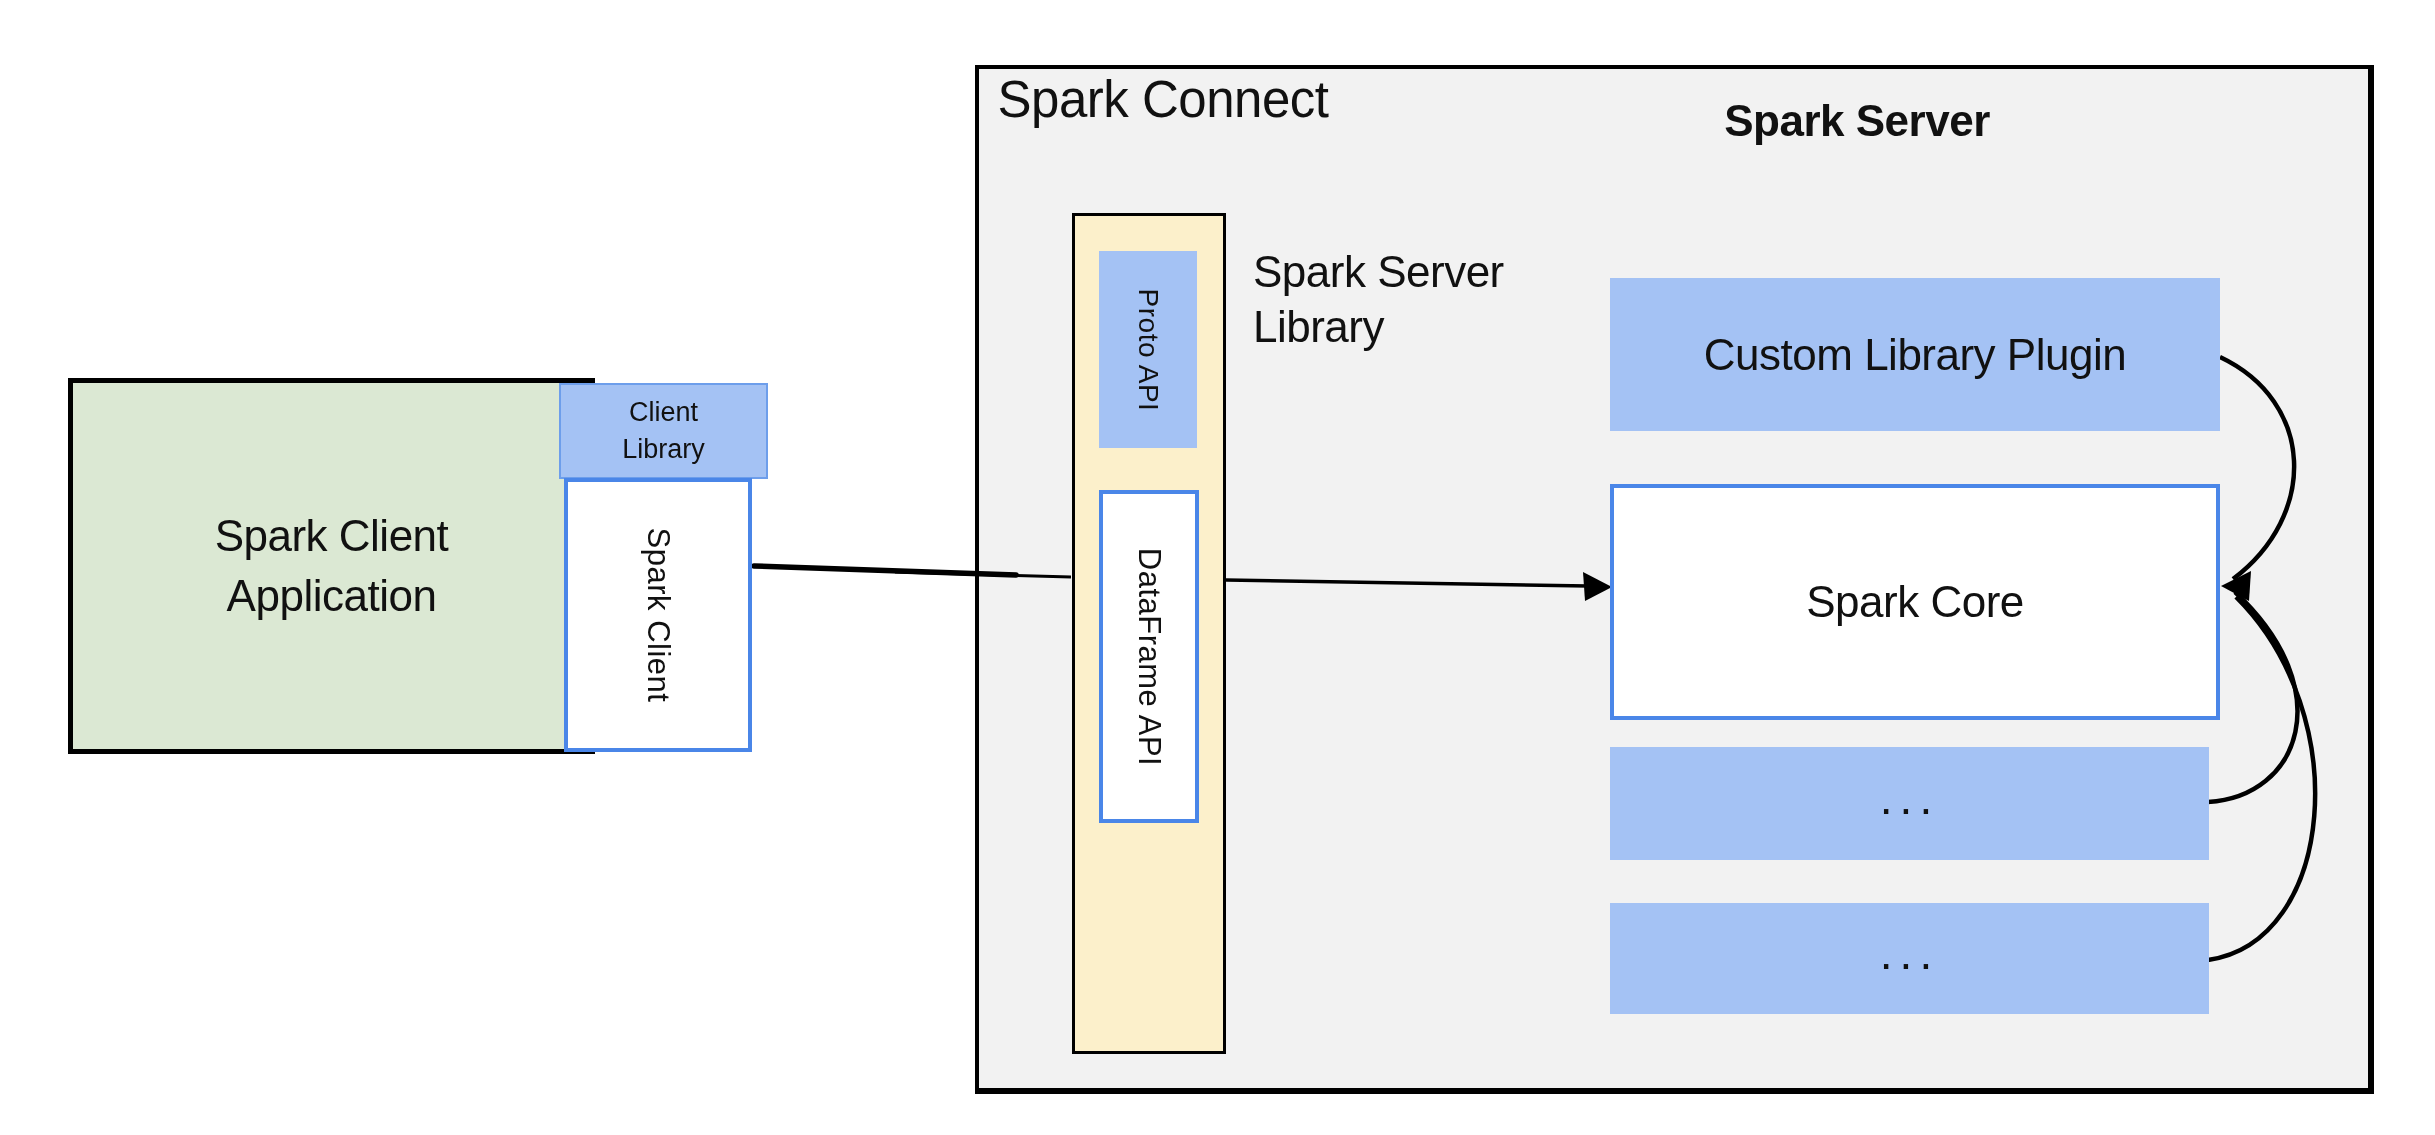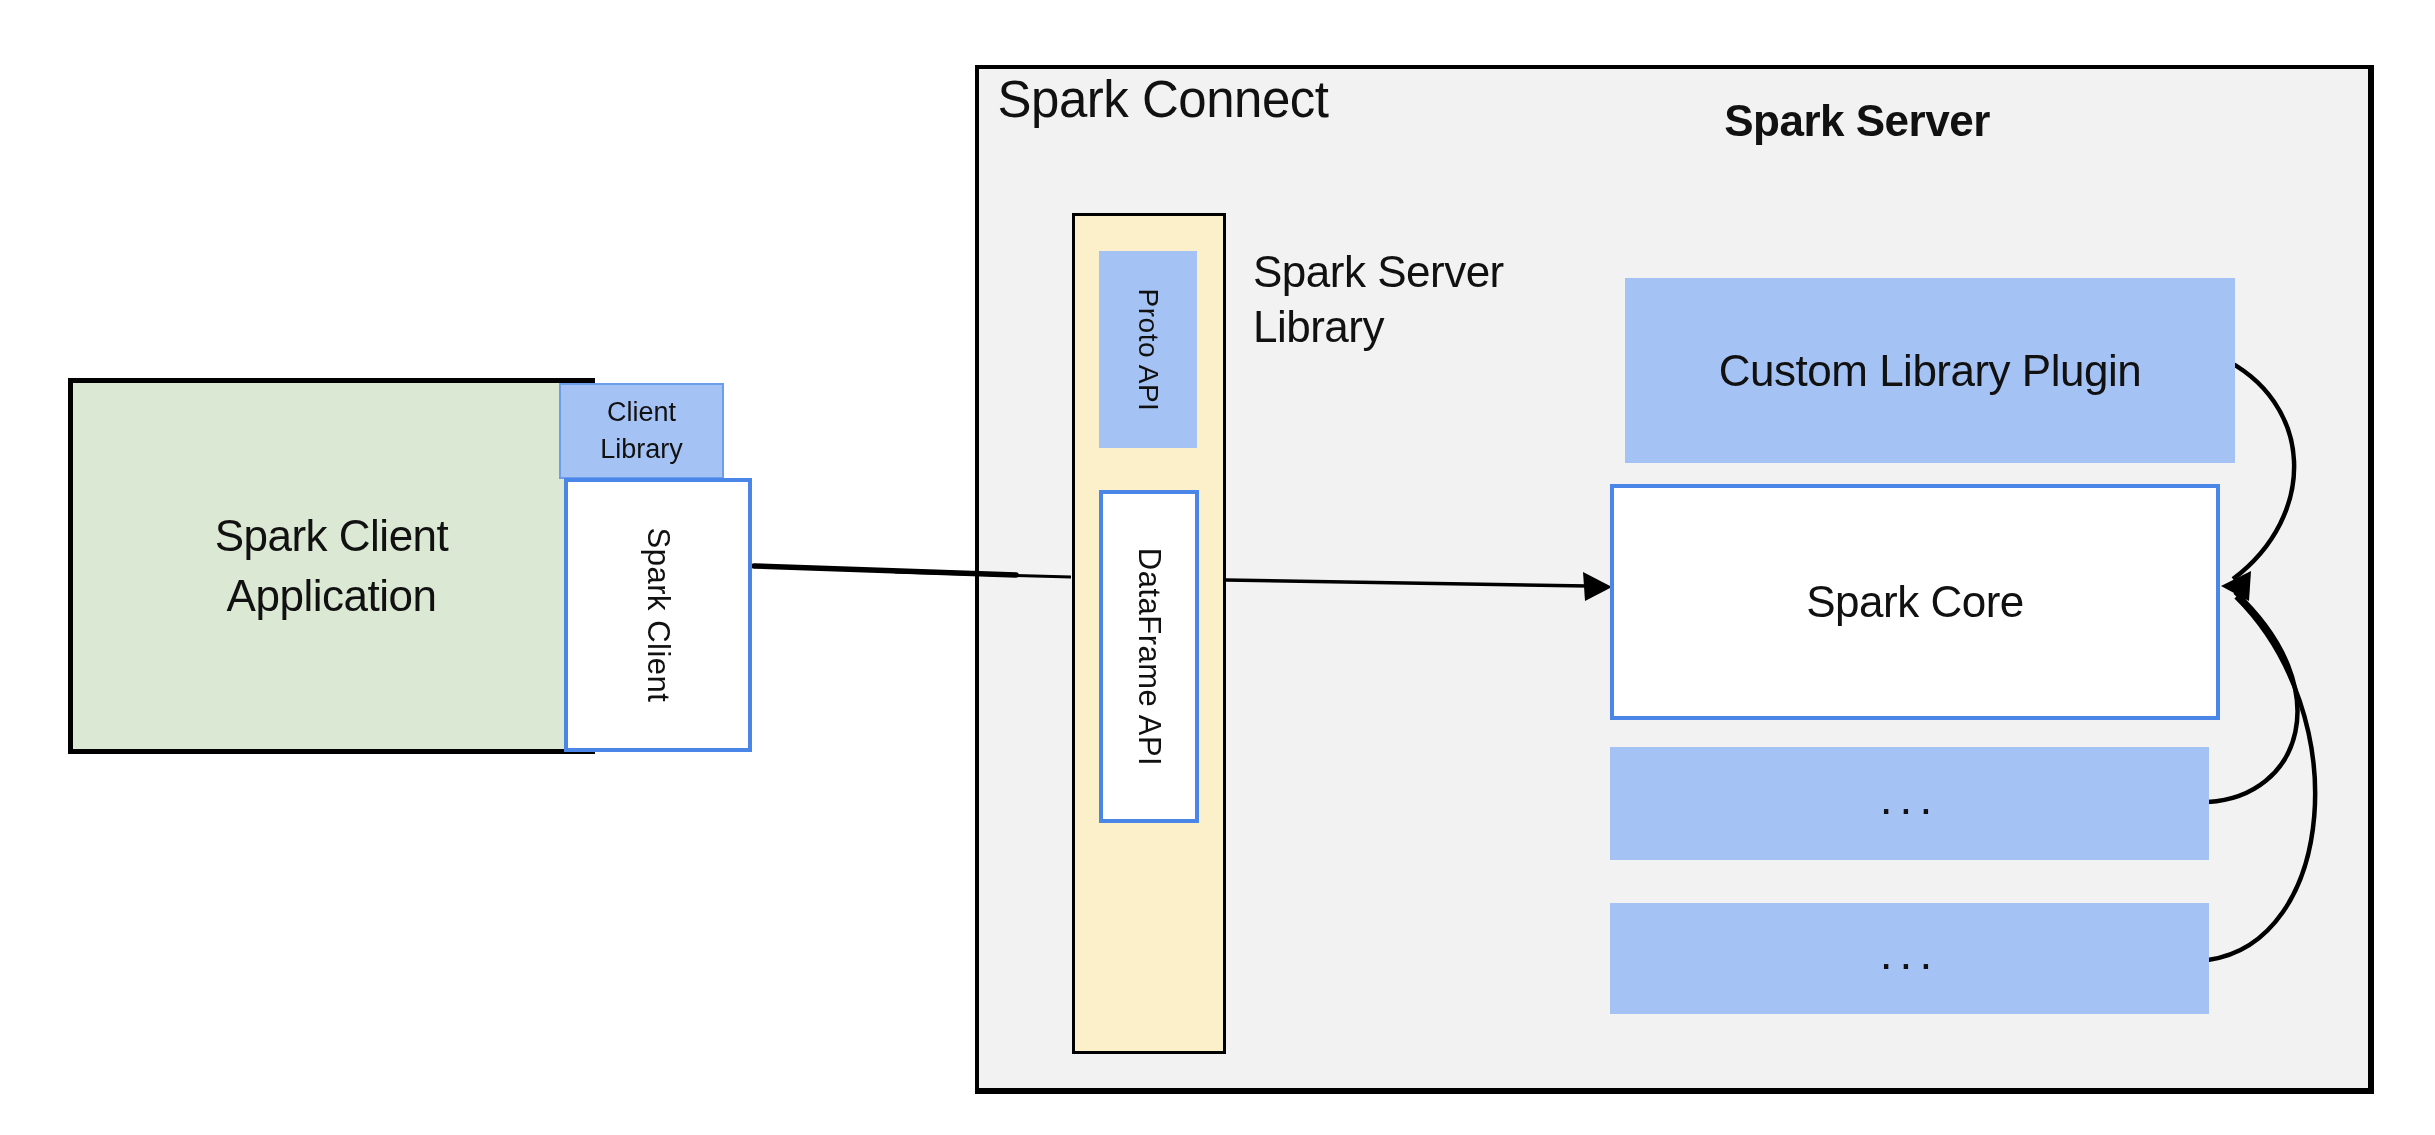"Custom Library Plugin" .plugin-box { height: 185px -> 153px; margin-left: 15px -> none }
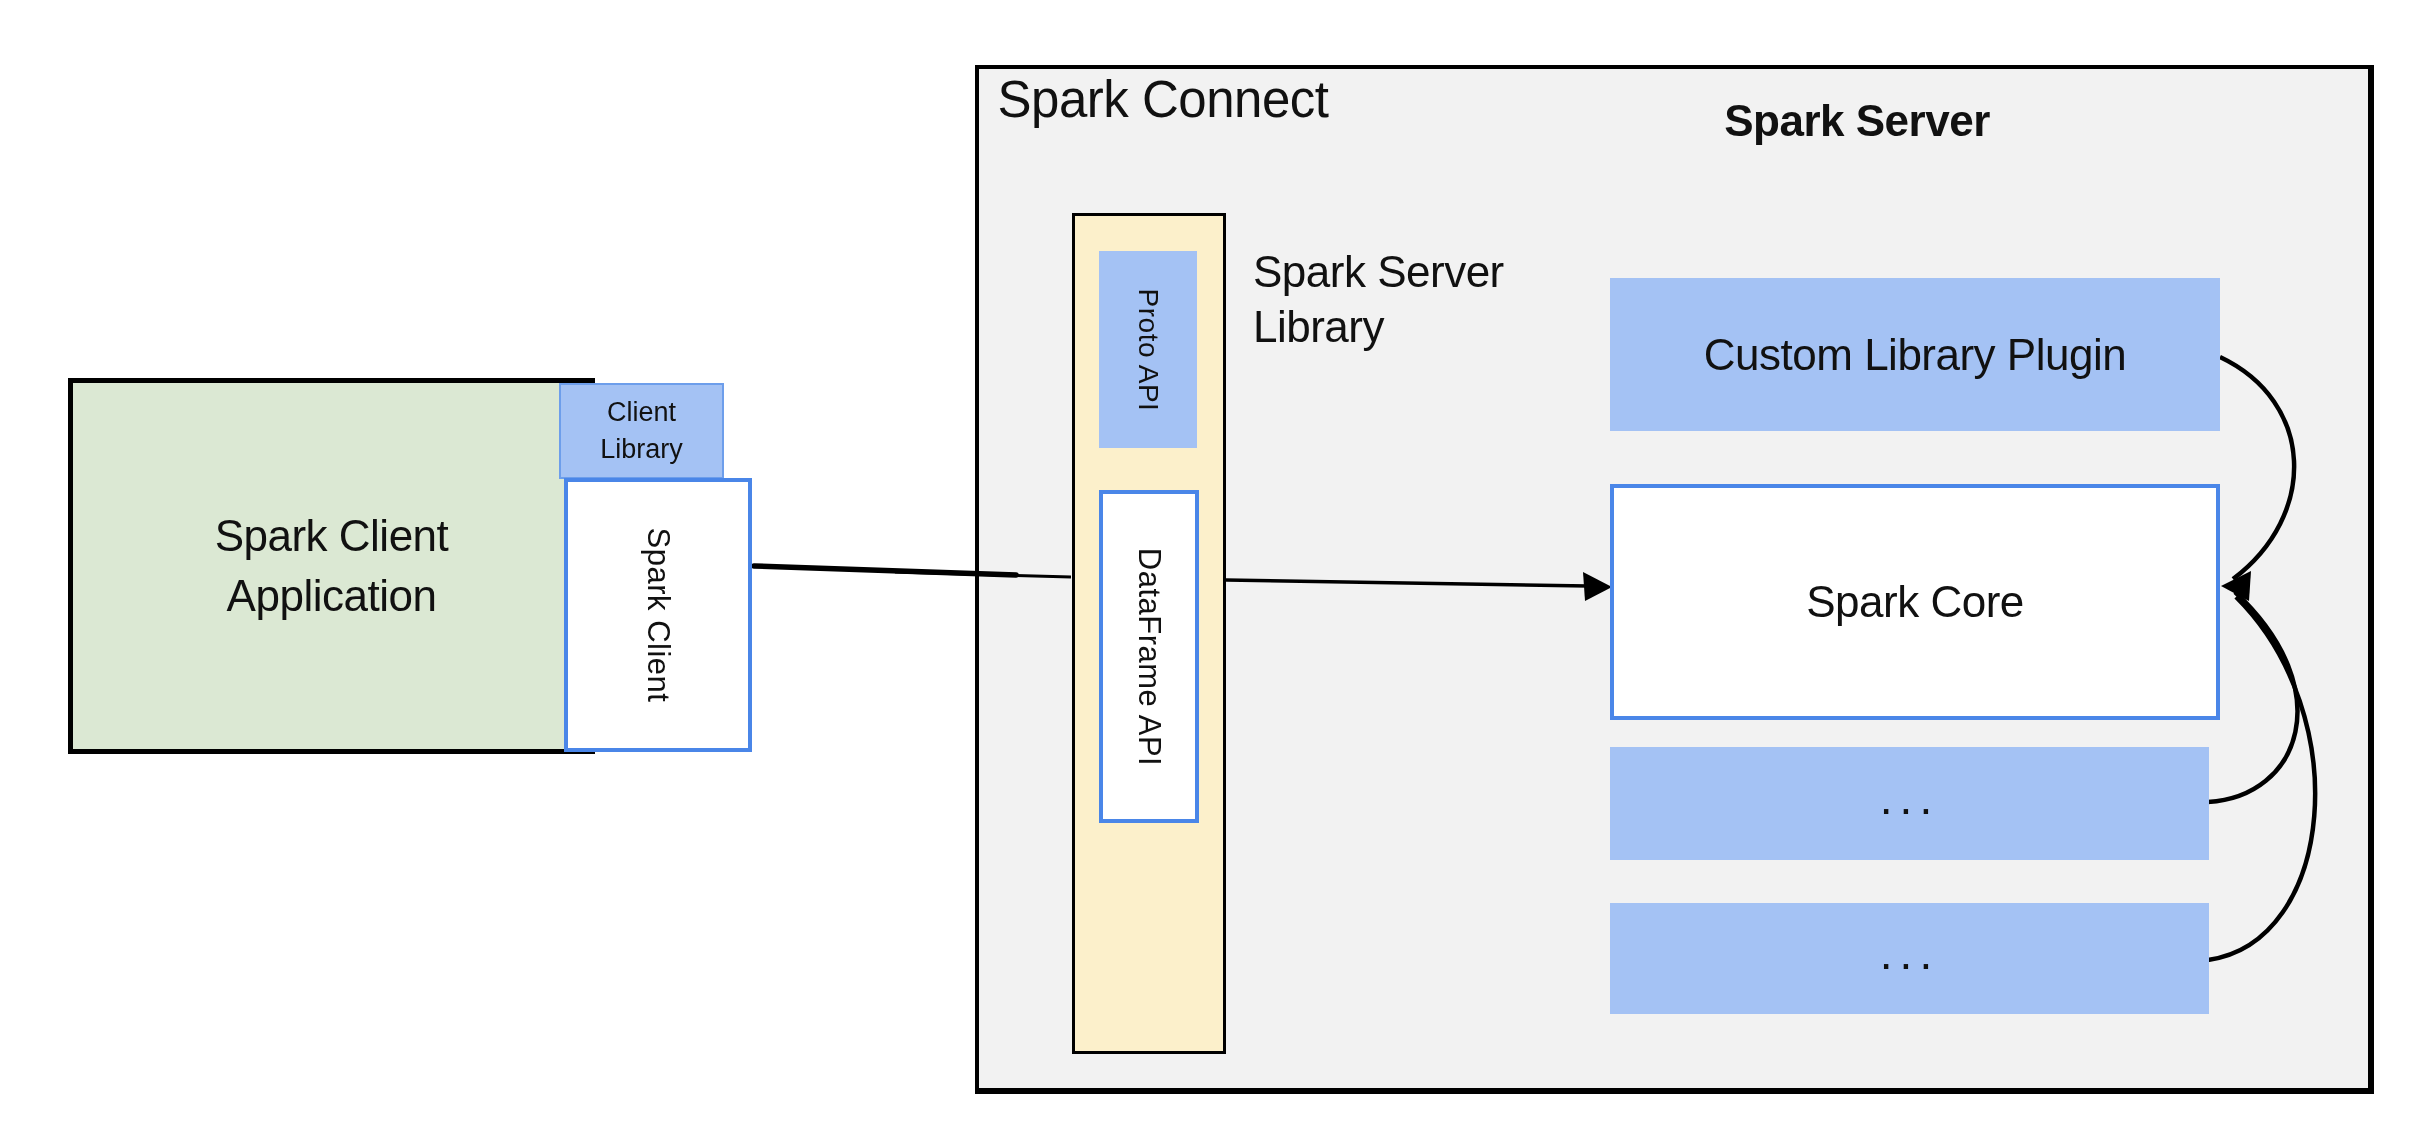"Client" .package-box { width: 165px -> 209px }
